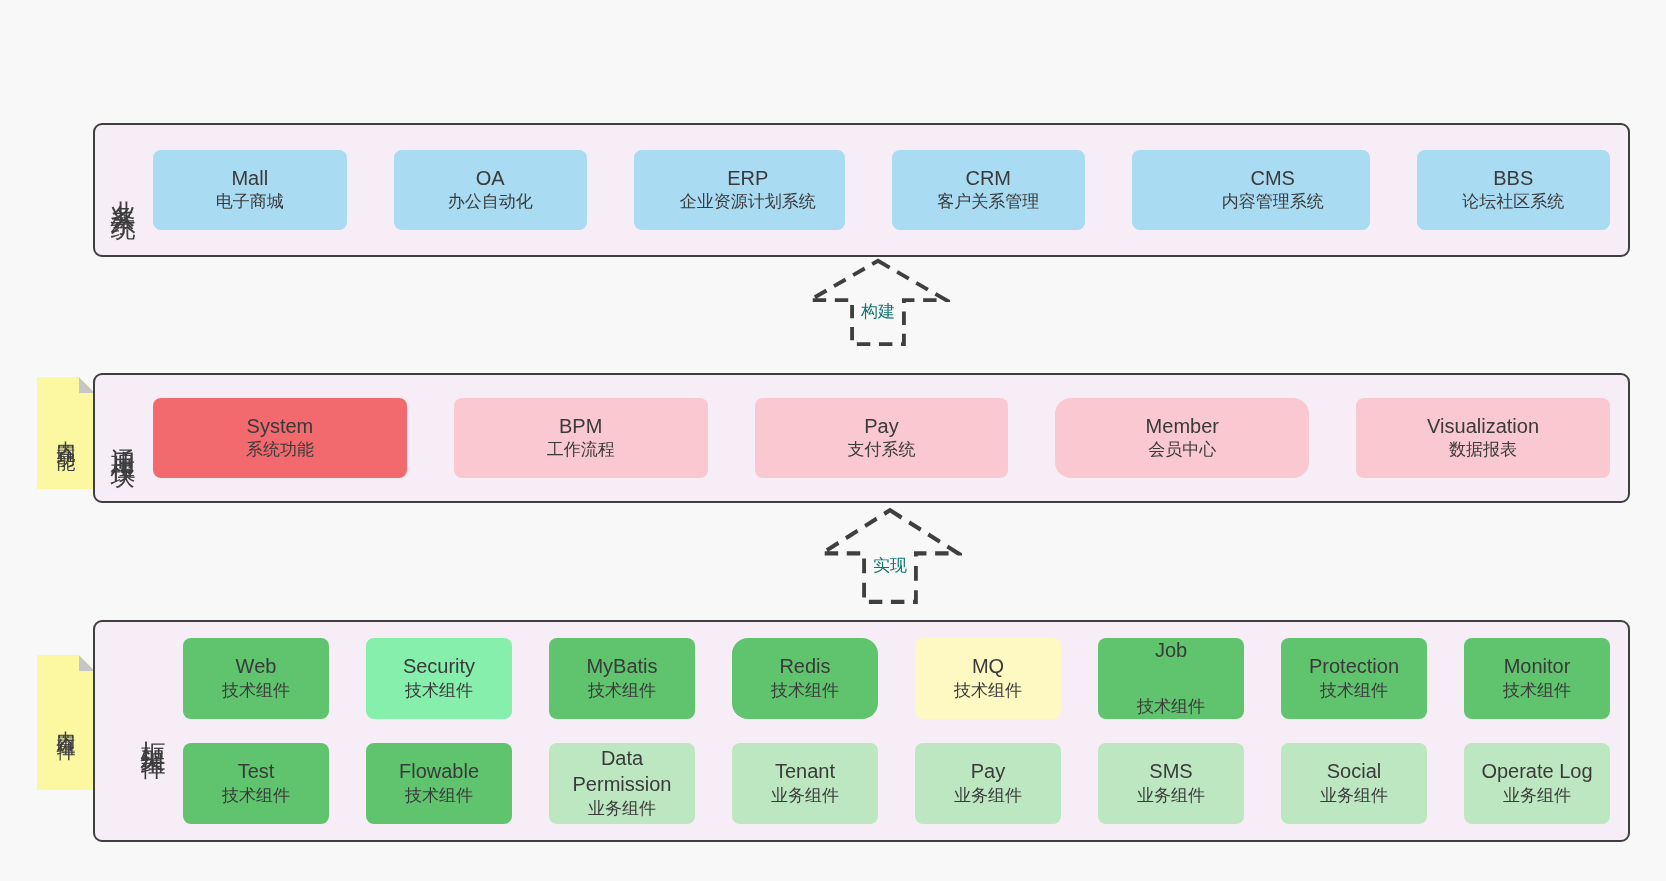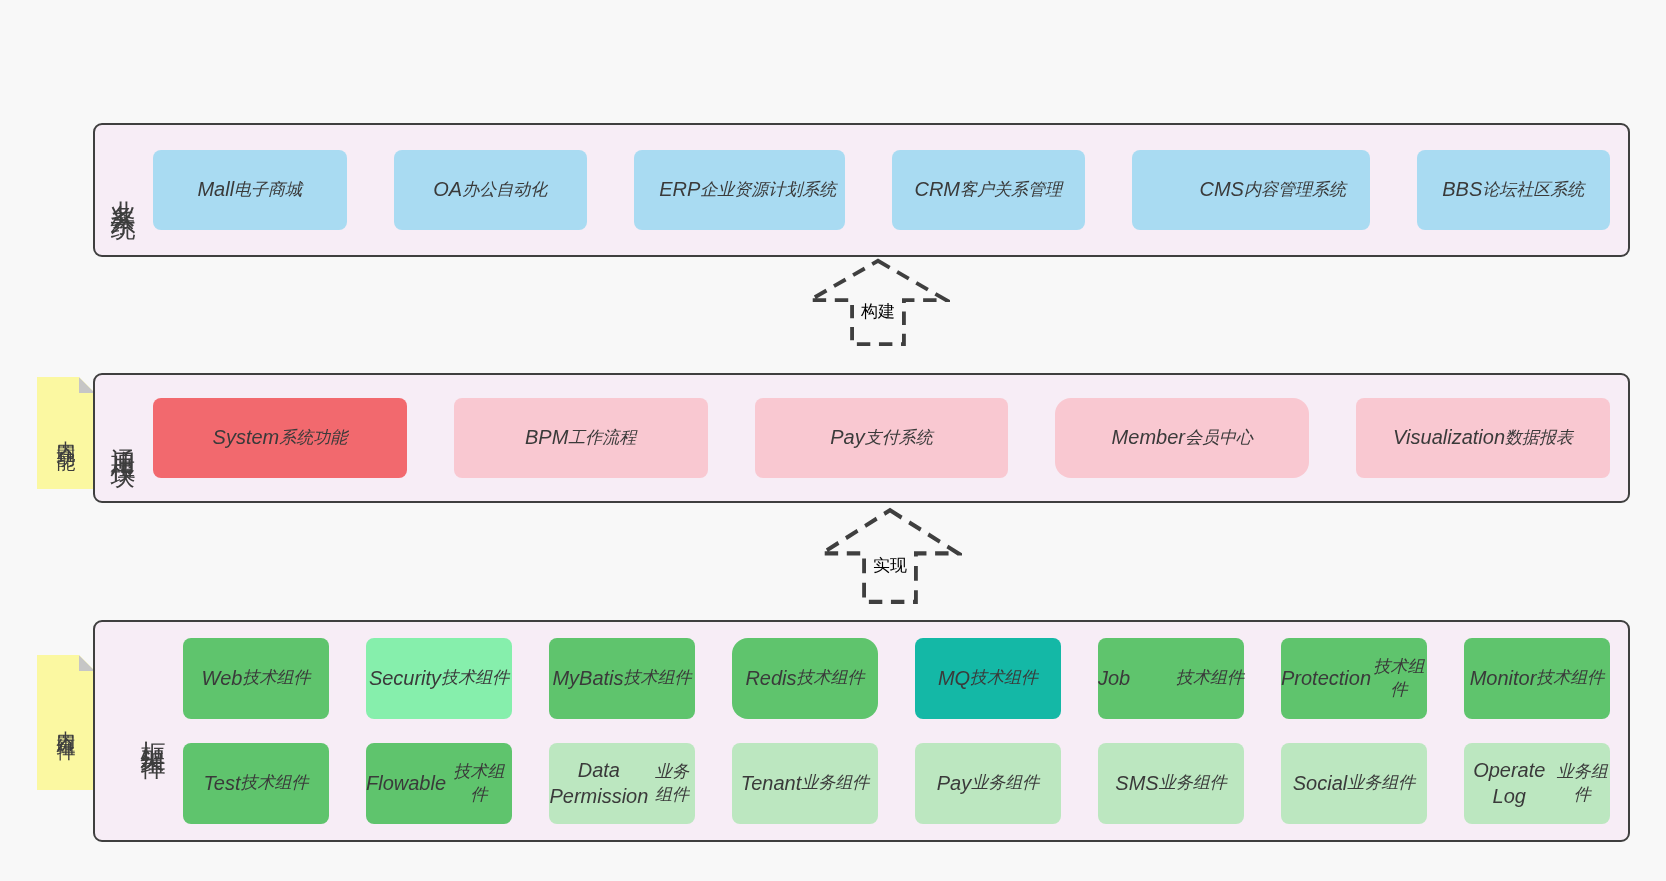"Mall" .box { flex-direction: none -> column; font-style: italic -> none }
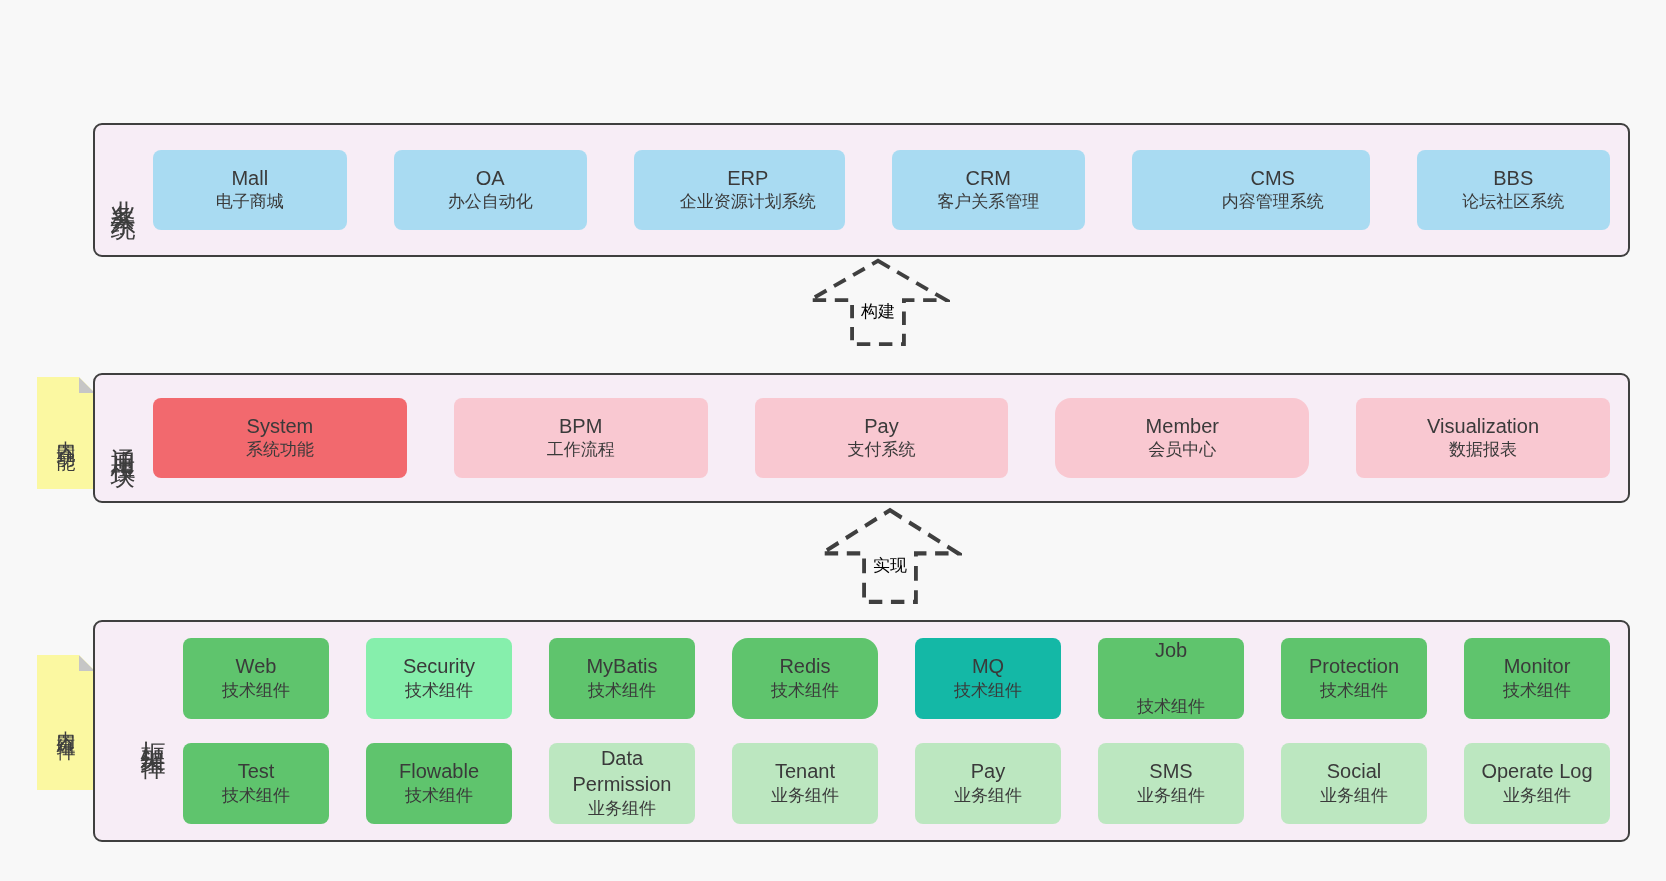"构建" .arrow-label { color: #000000 -> #0f766e }
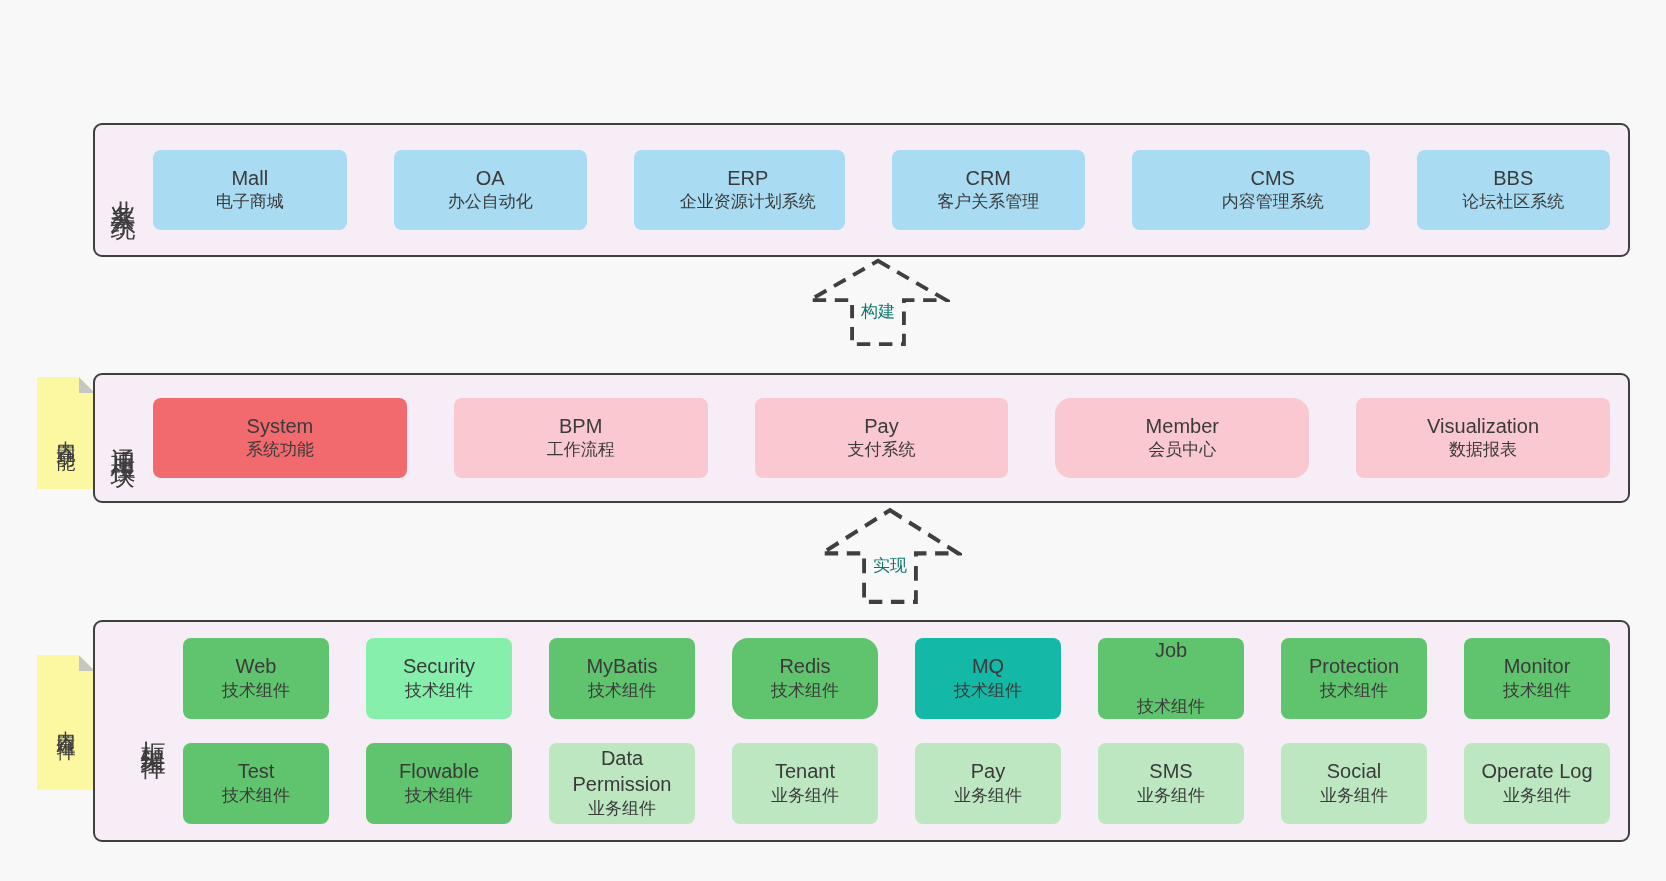"MQ" div.box { background: #14b8a6 -> #fef9c3 }
